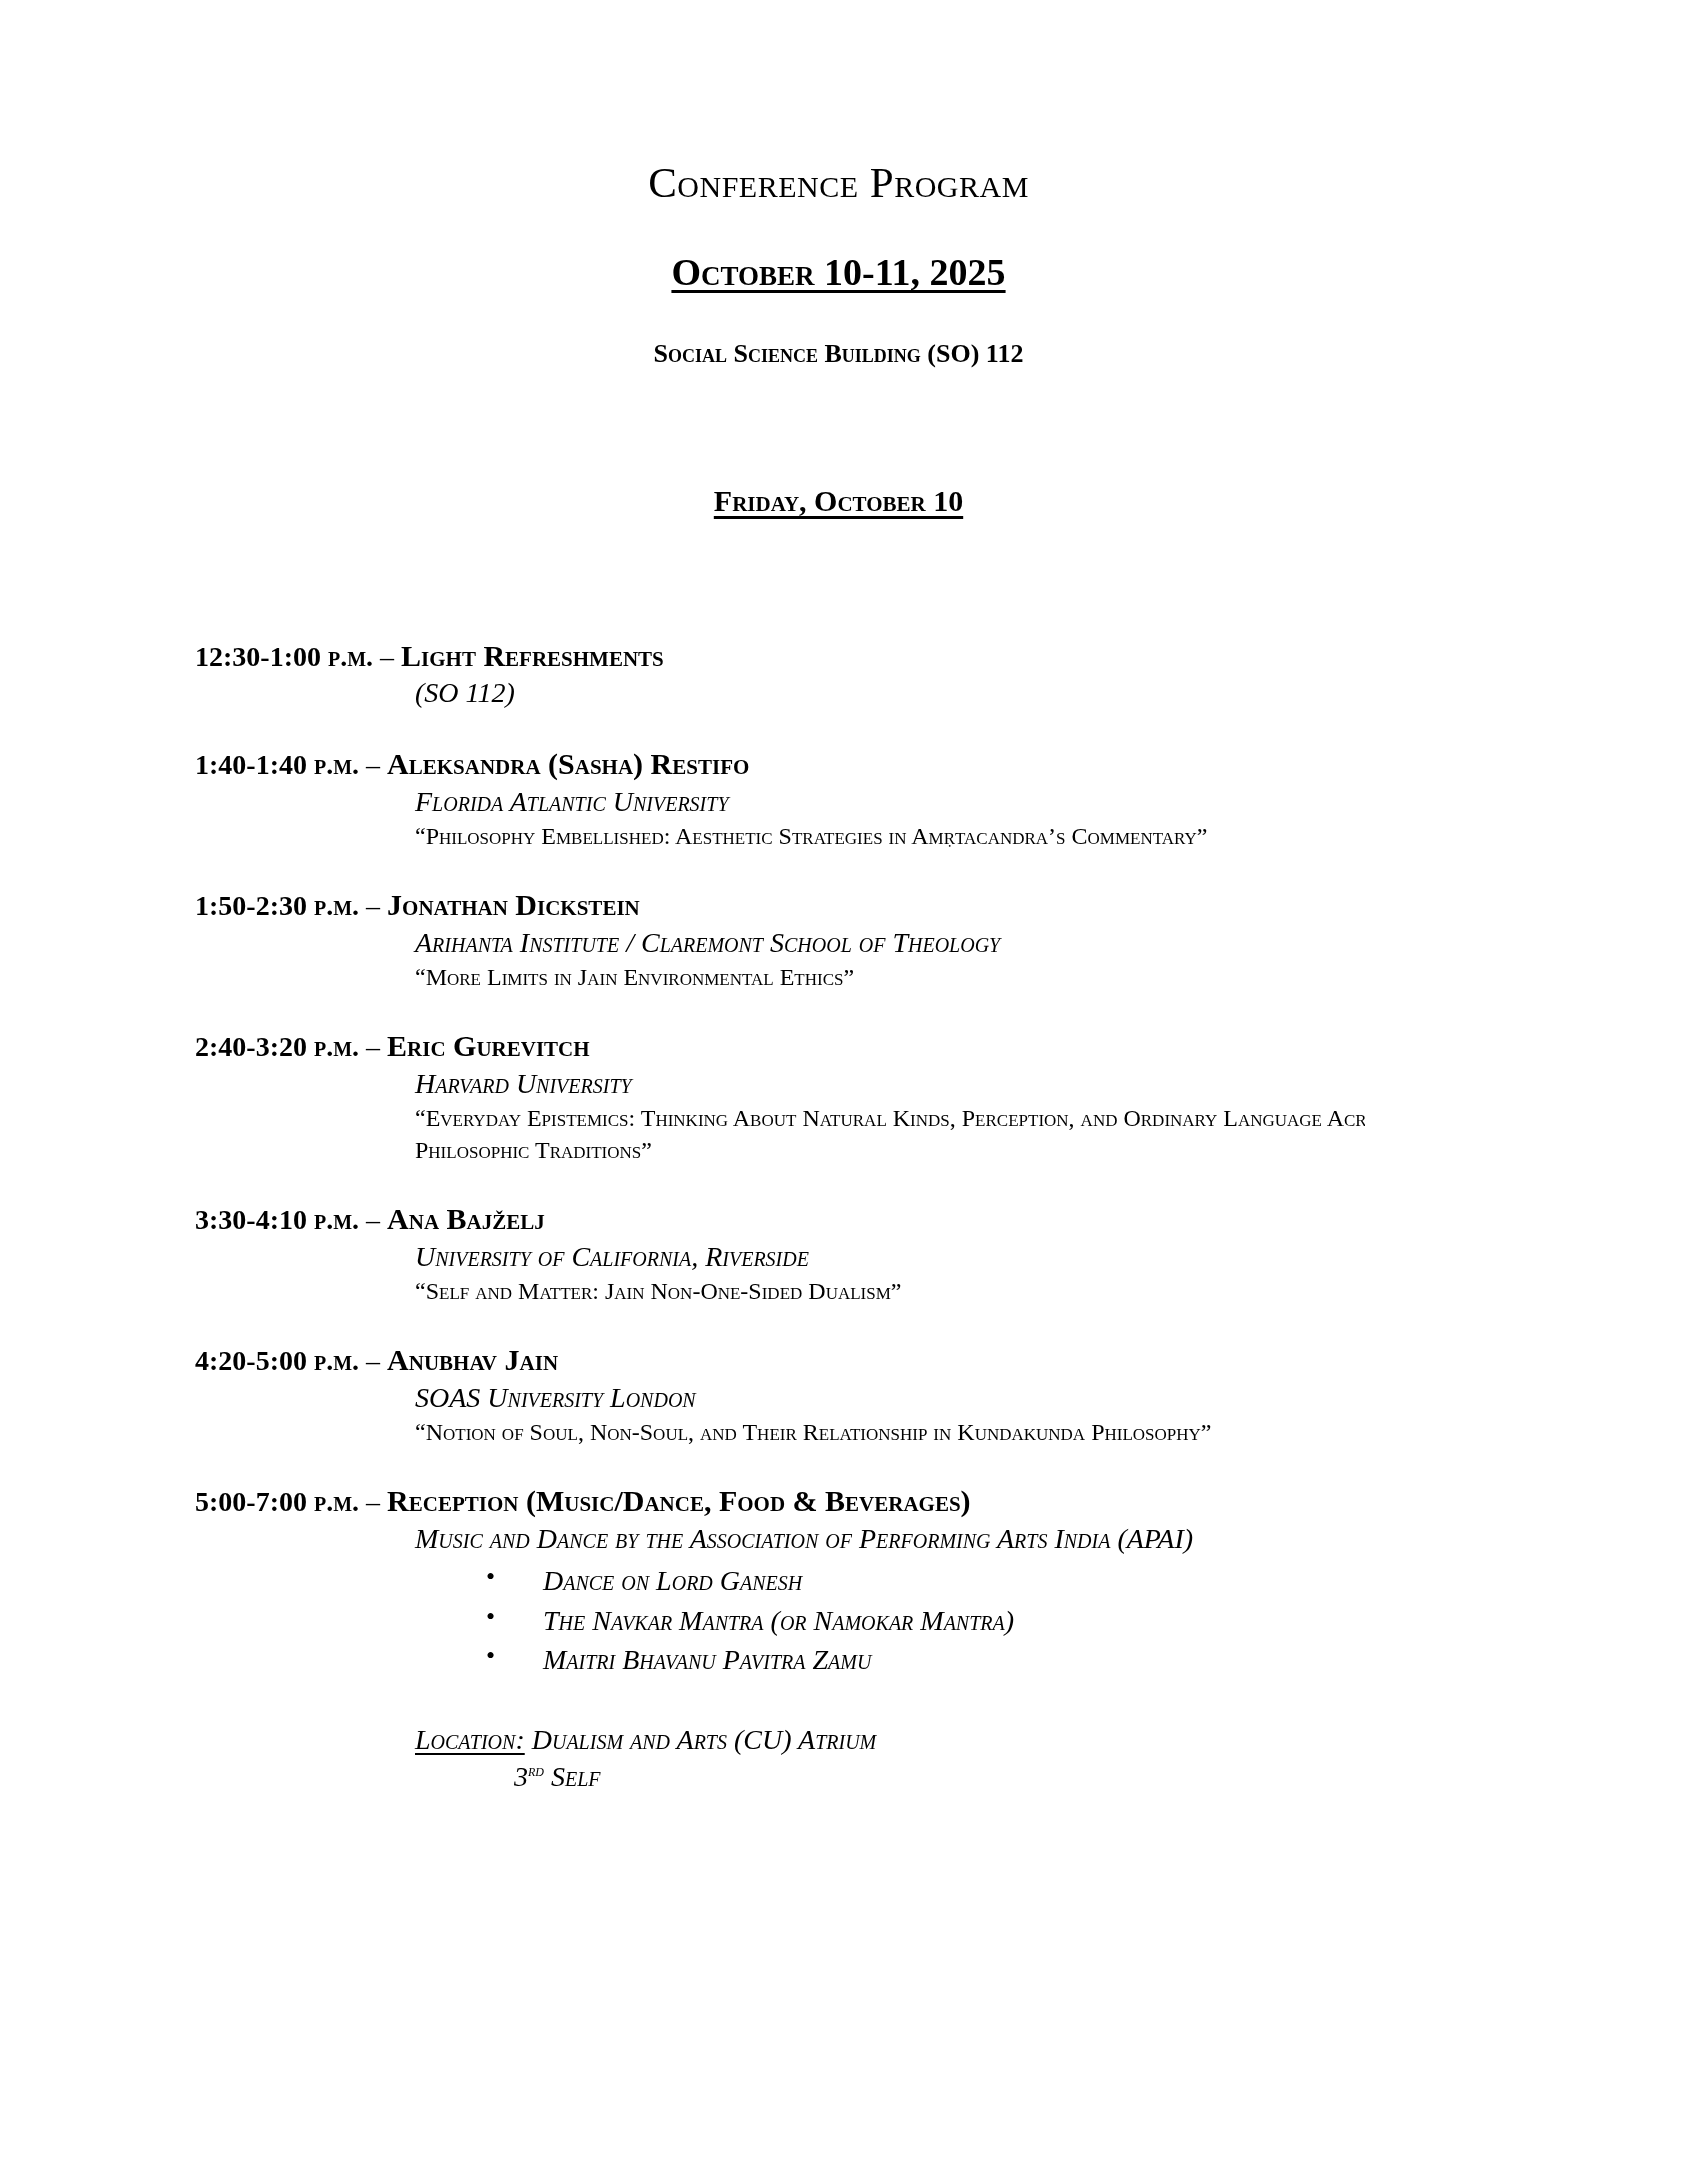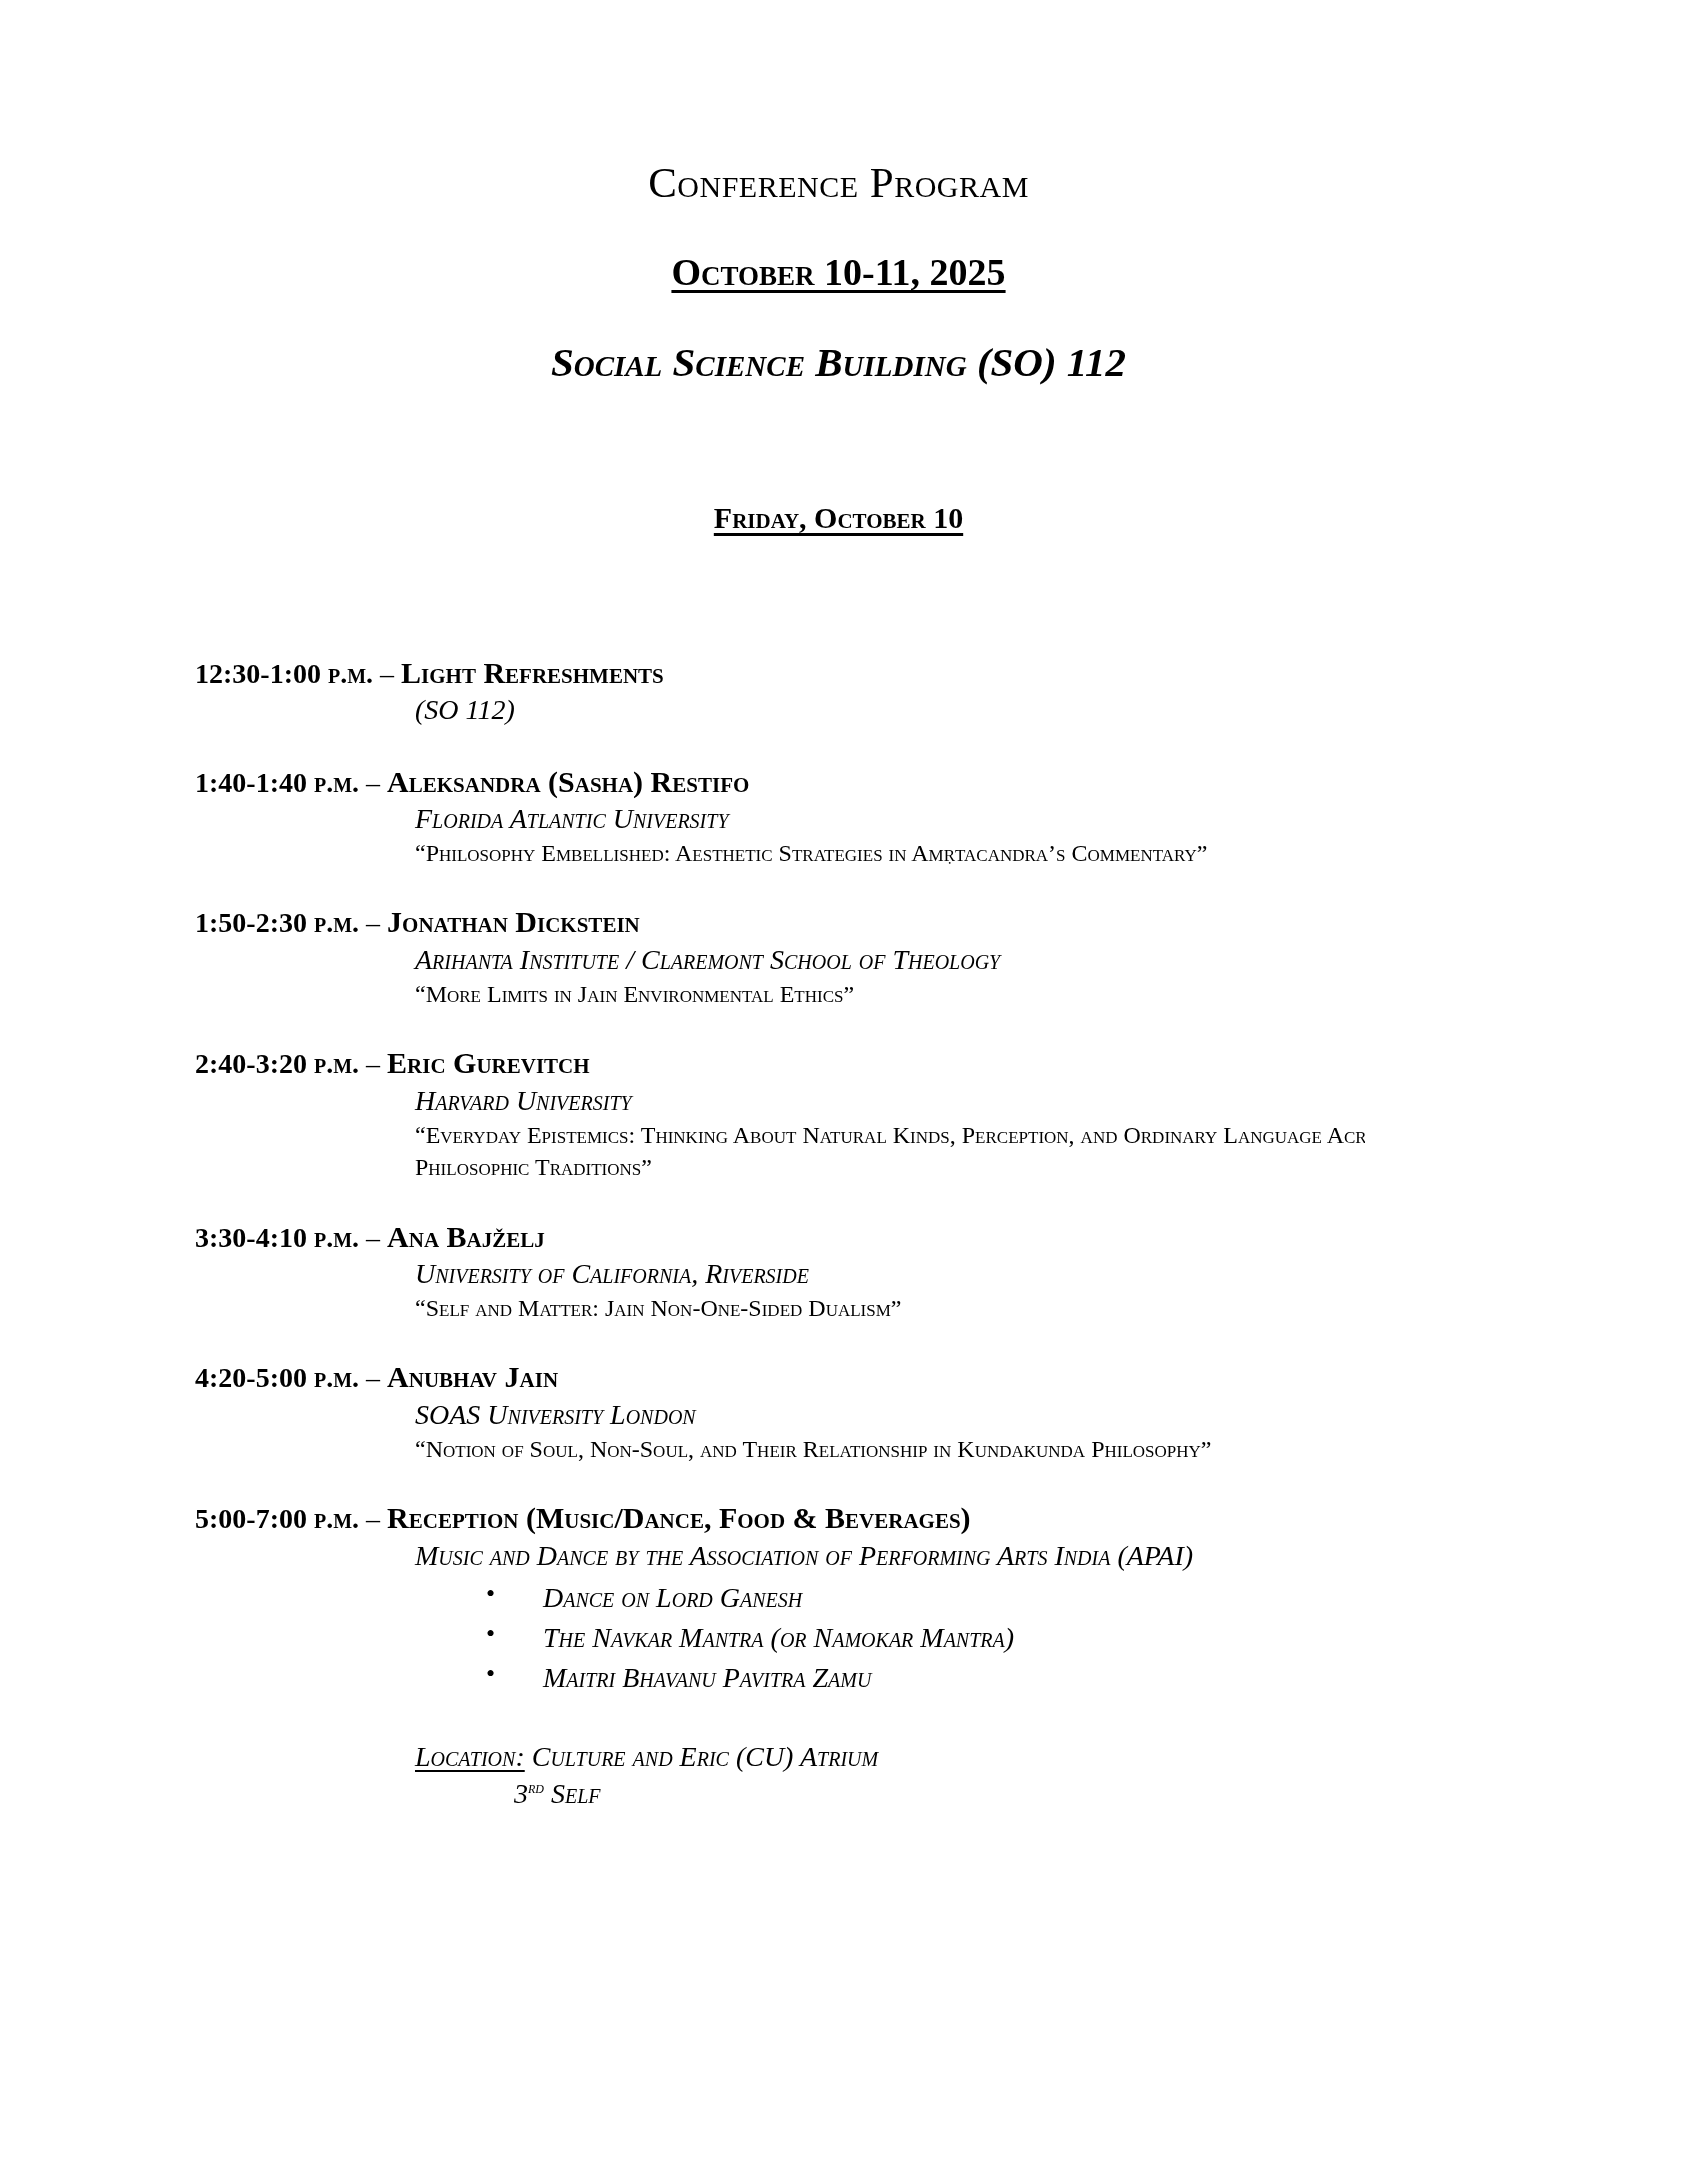"Social Science Building (SO) 112" .doc-venue { font-size: 41px -> 26px; font-style: italic -> none }
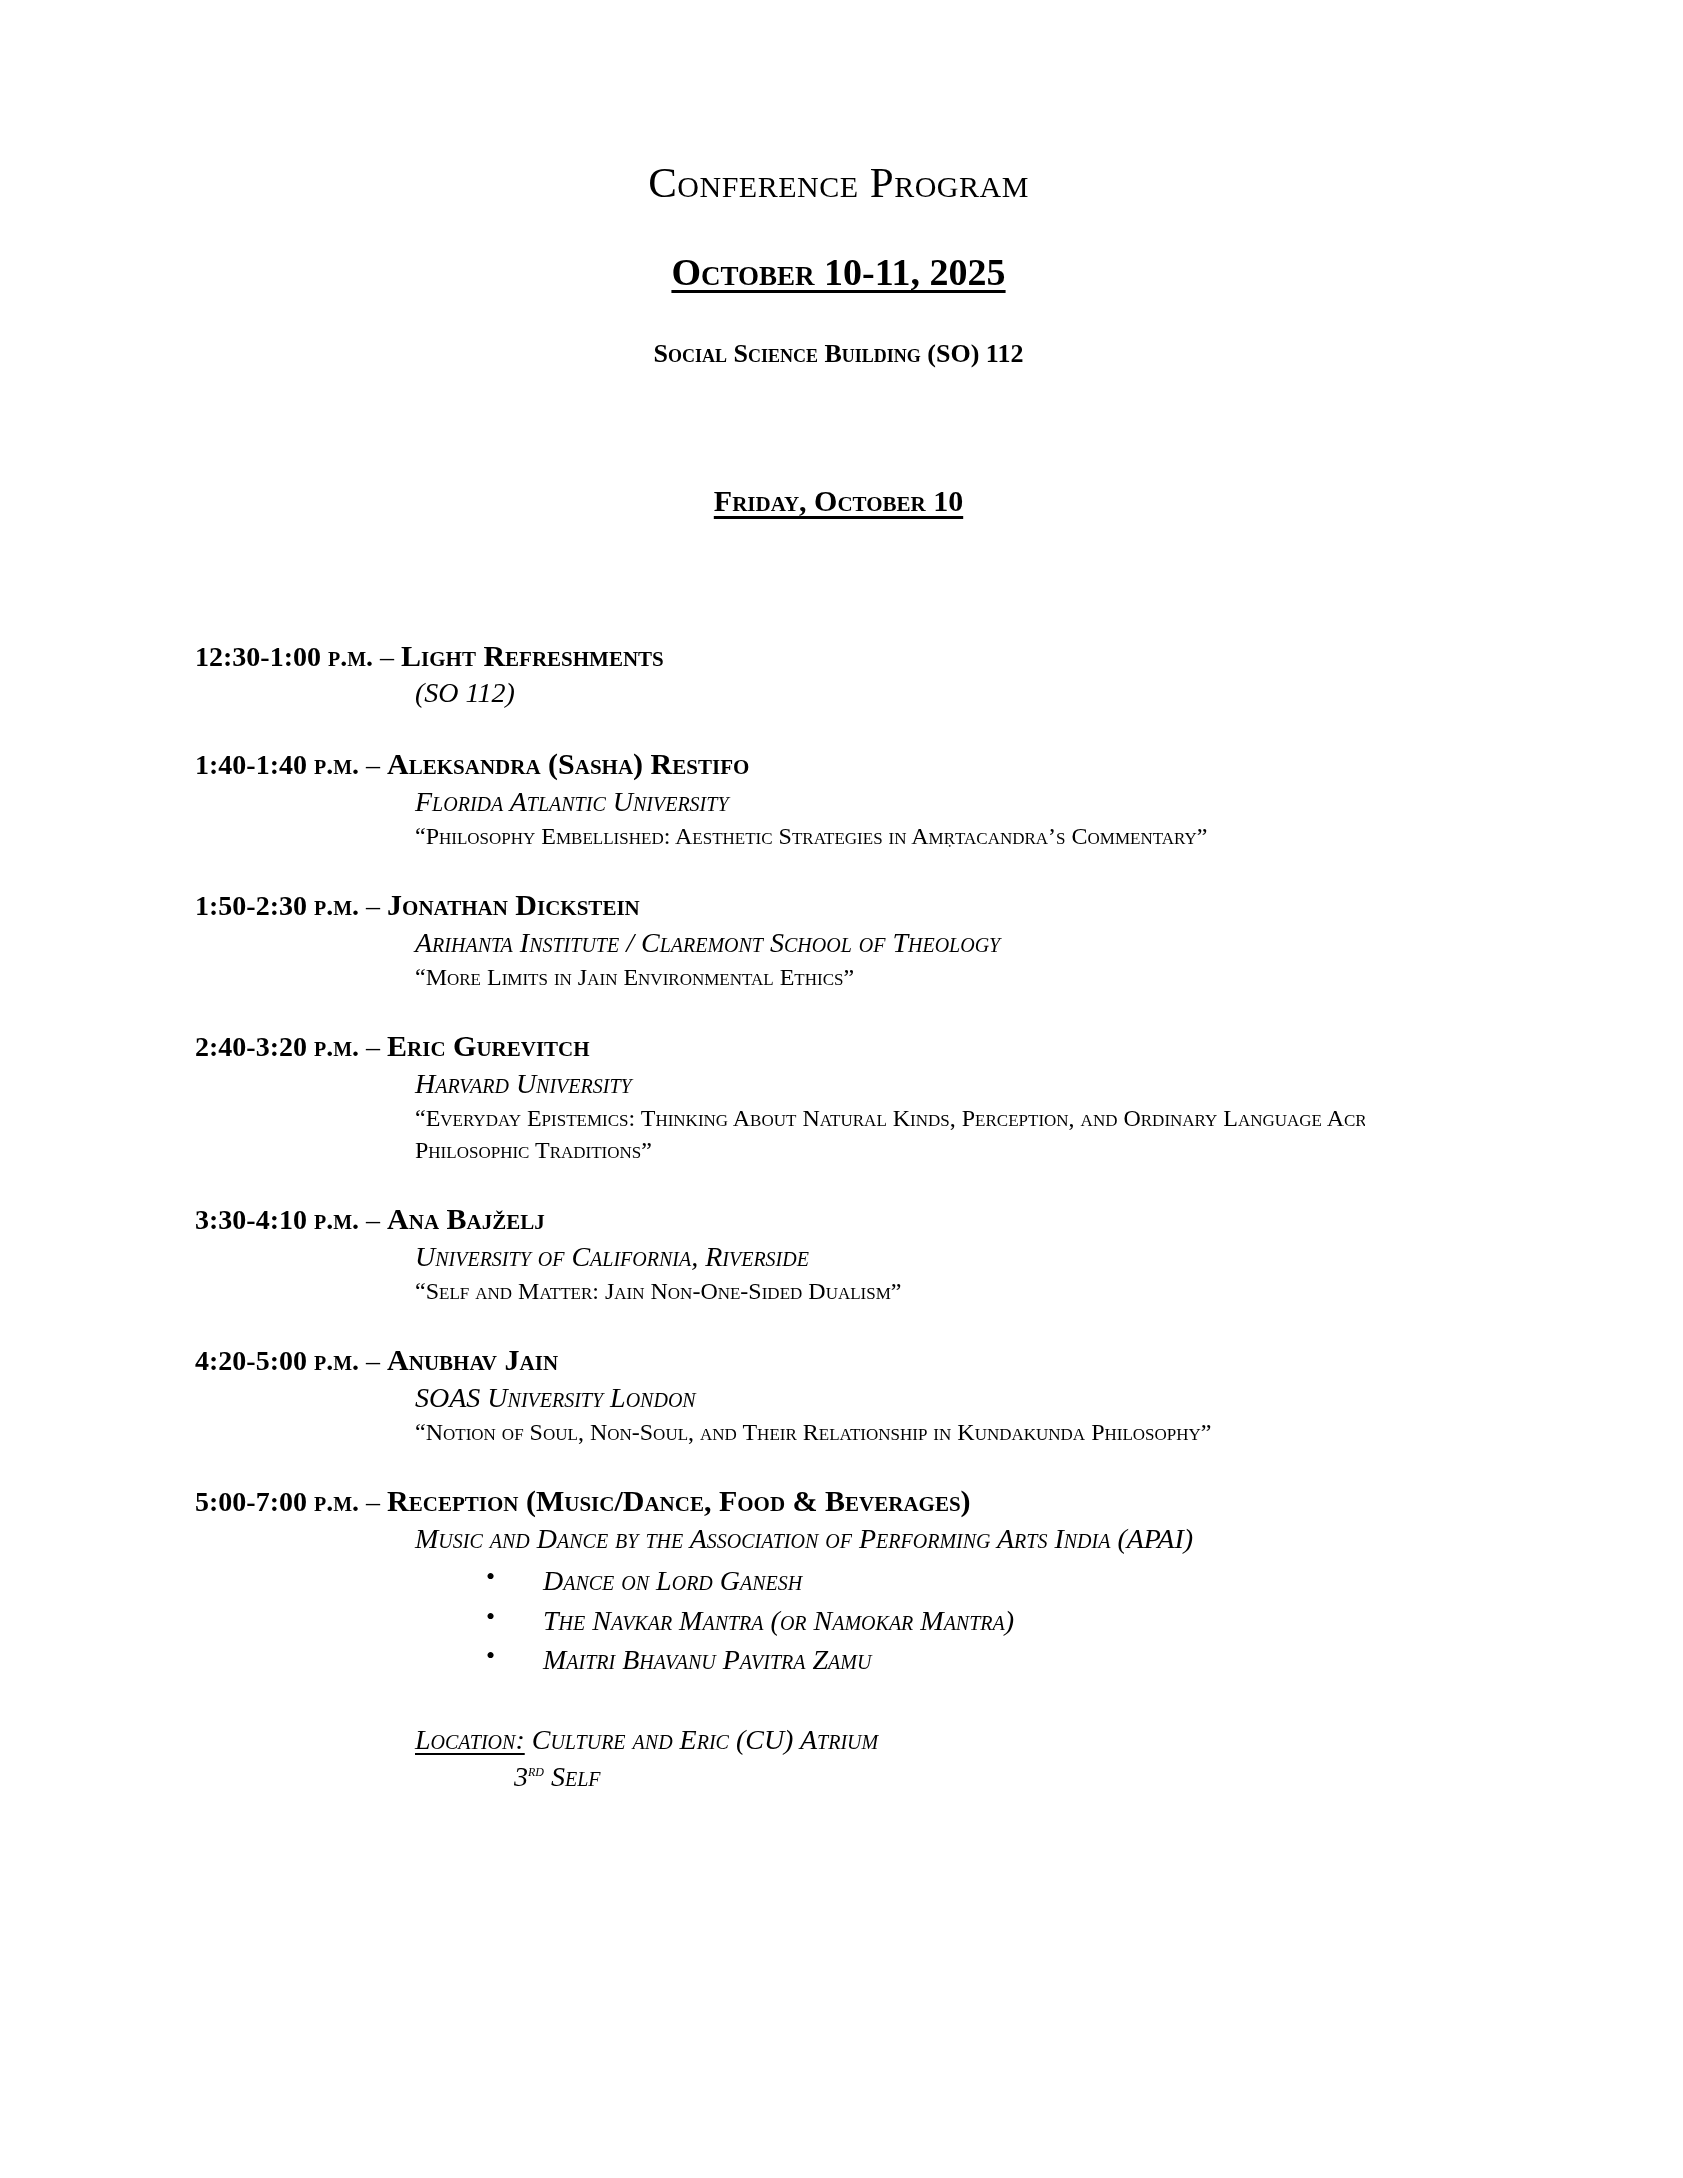"Culture and Eric (CU) Atrium" span { text: Culture and Eric -> Dualism and Arts }
